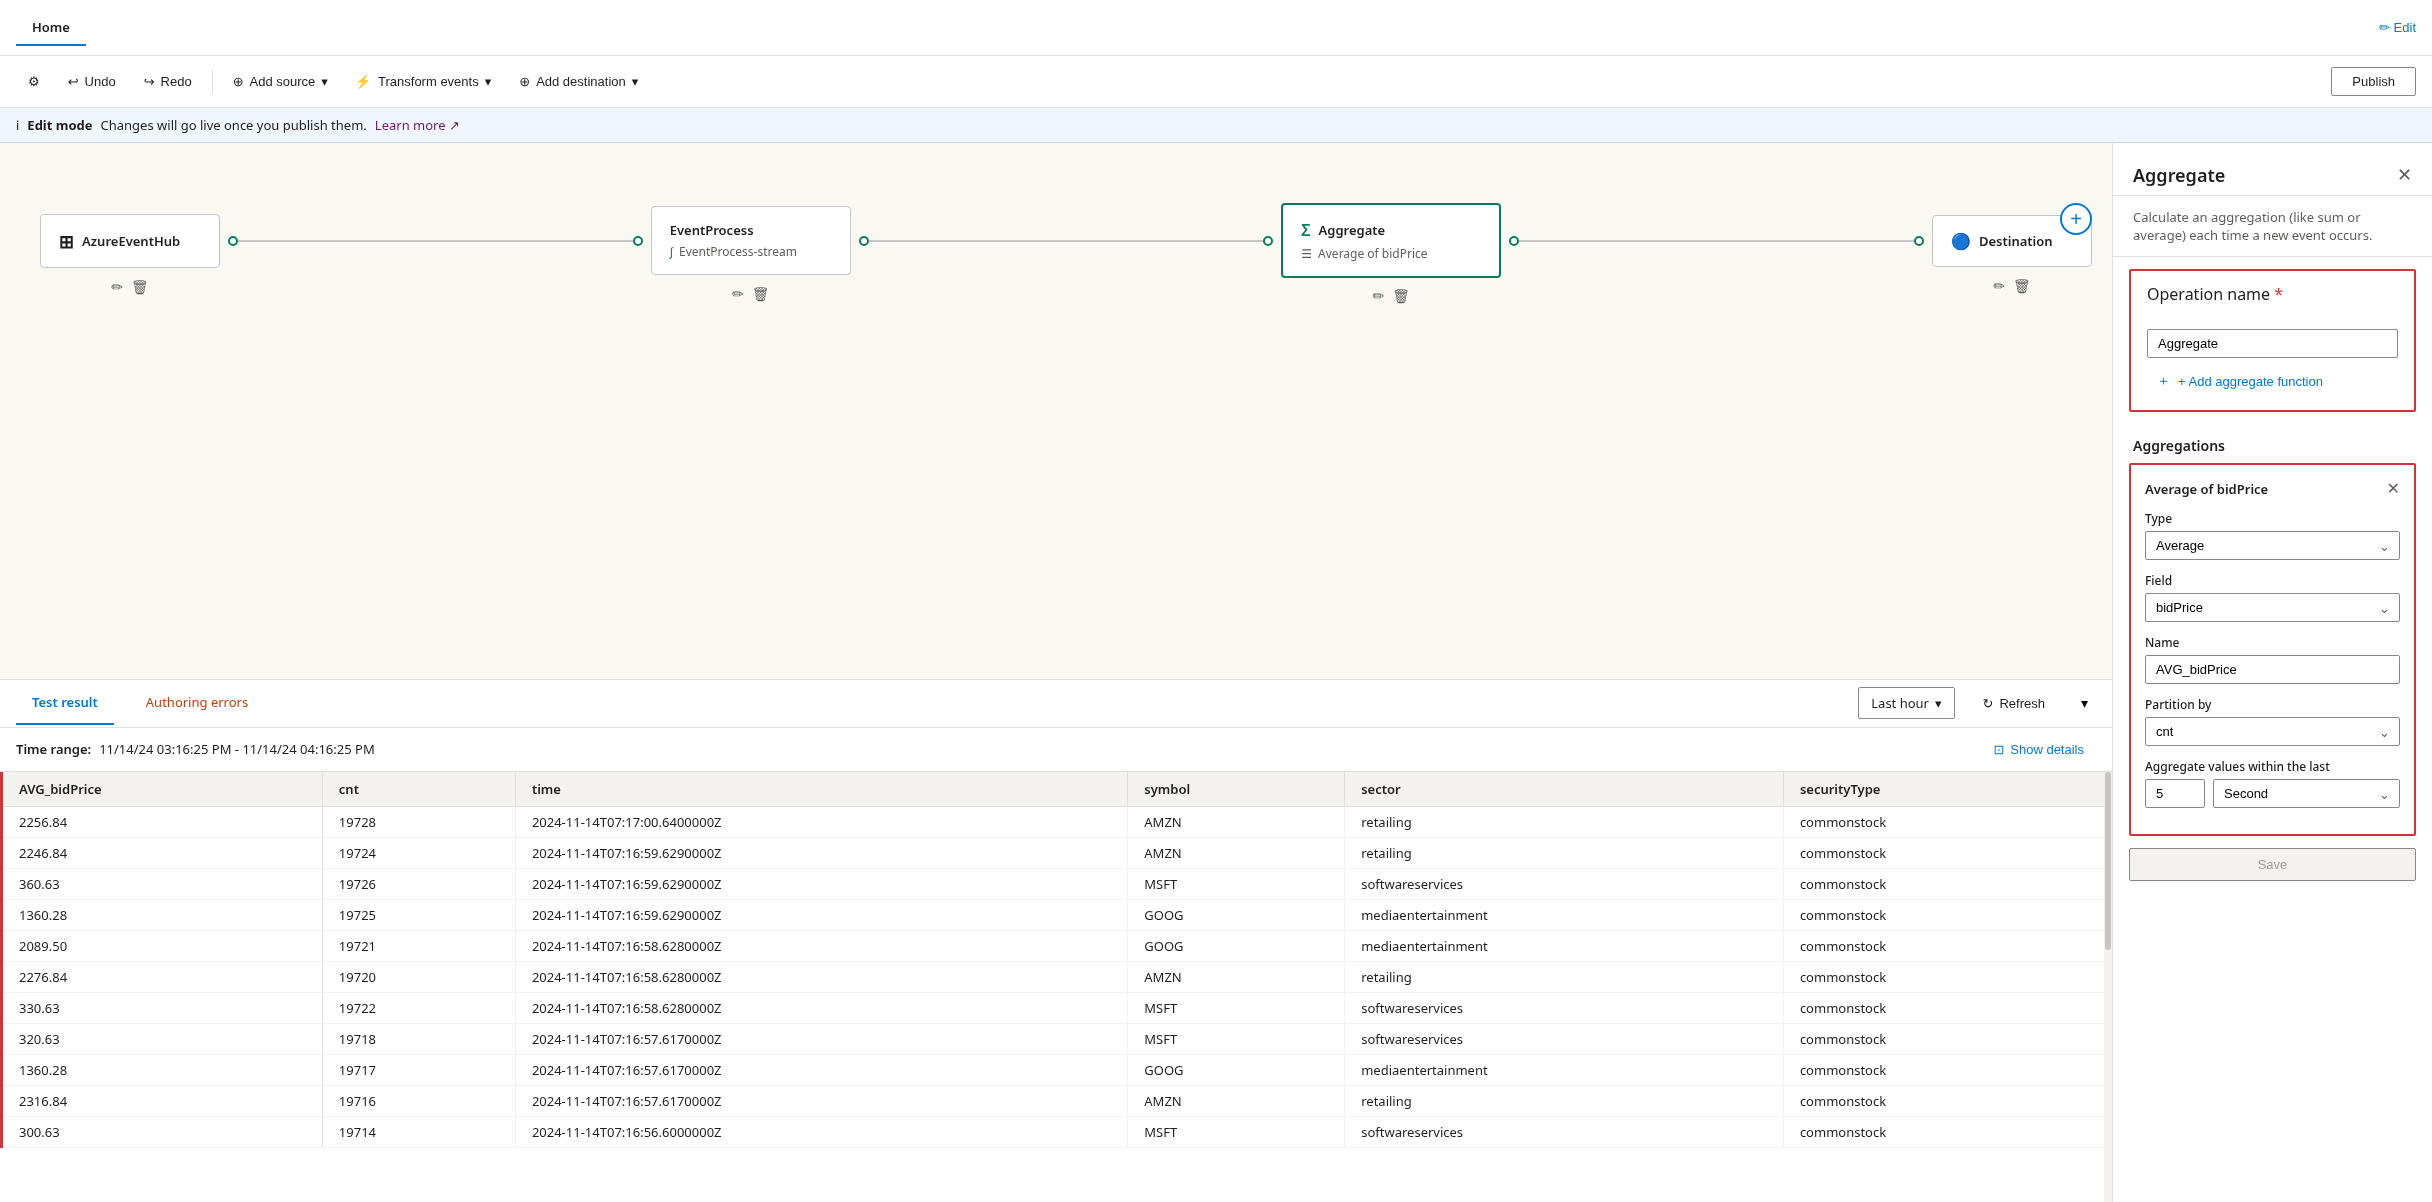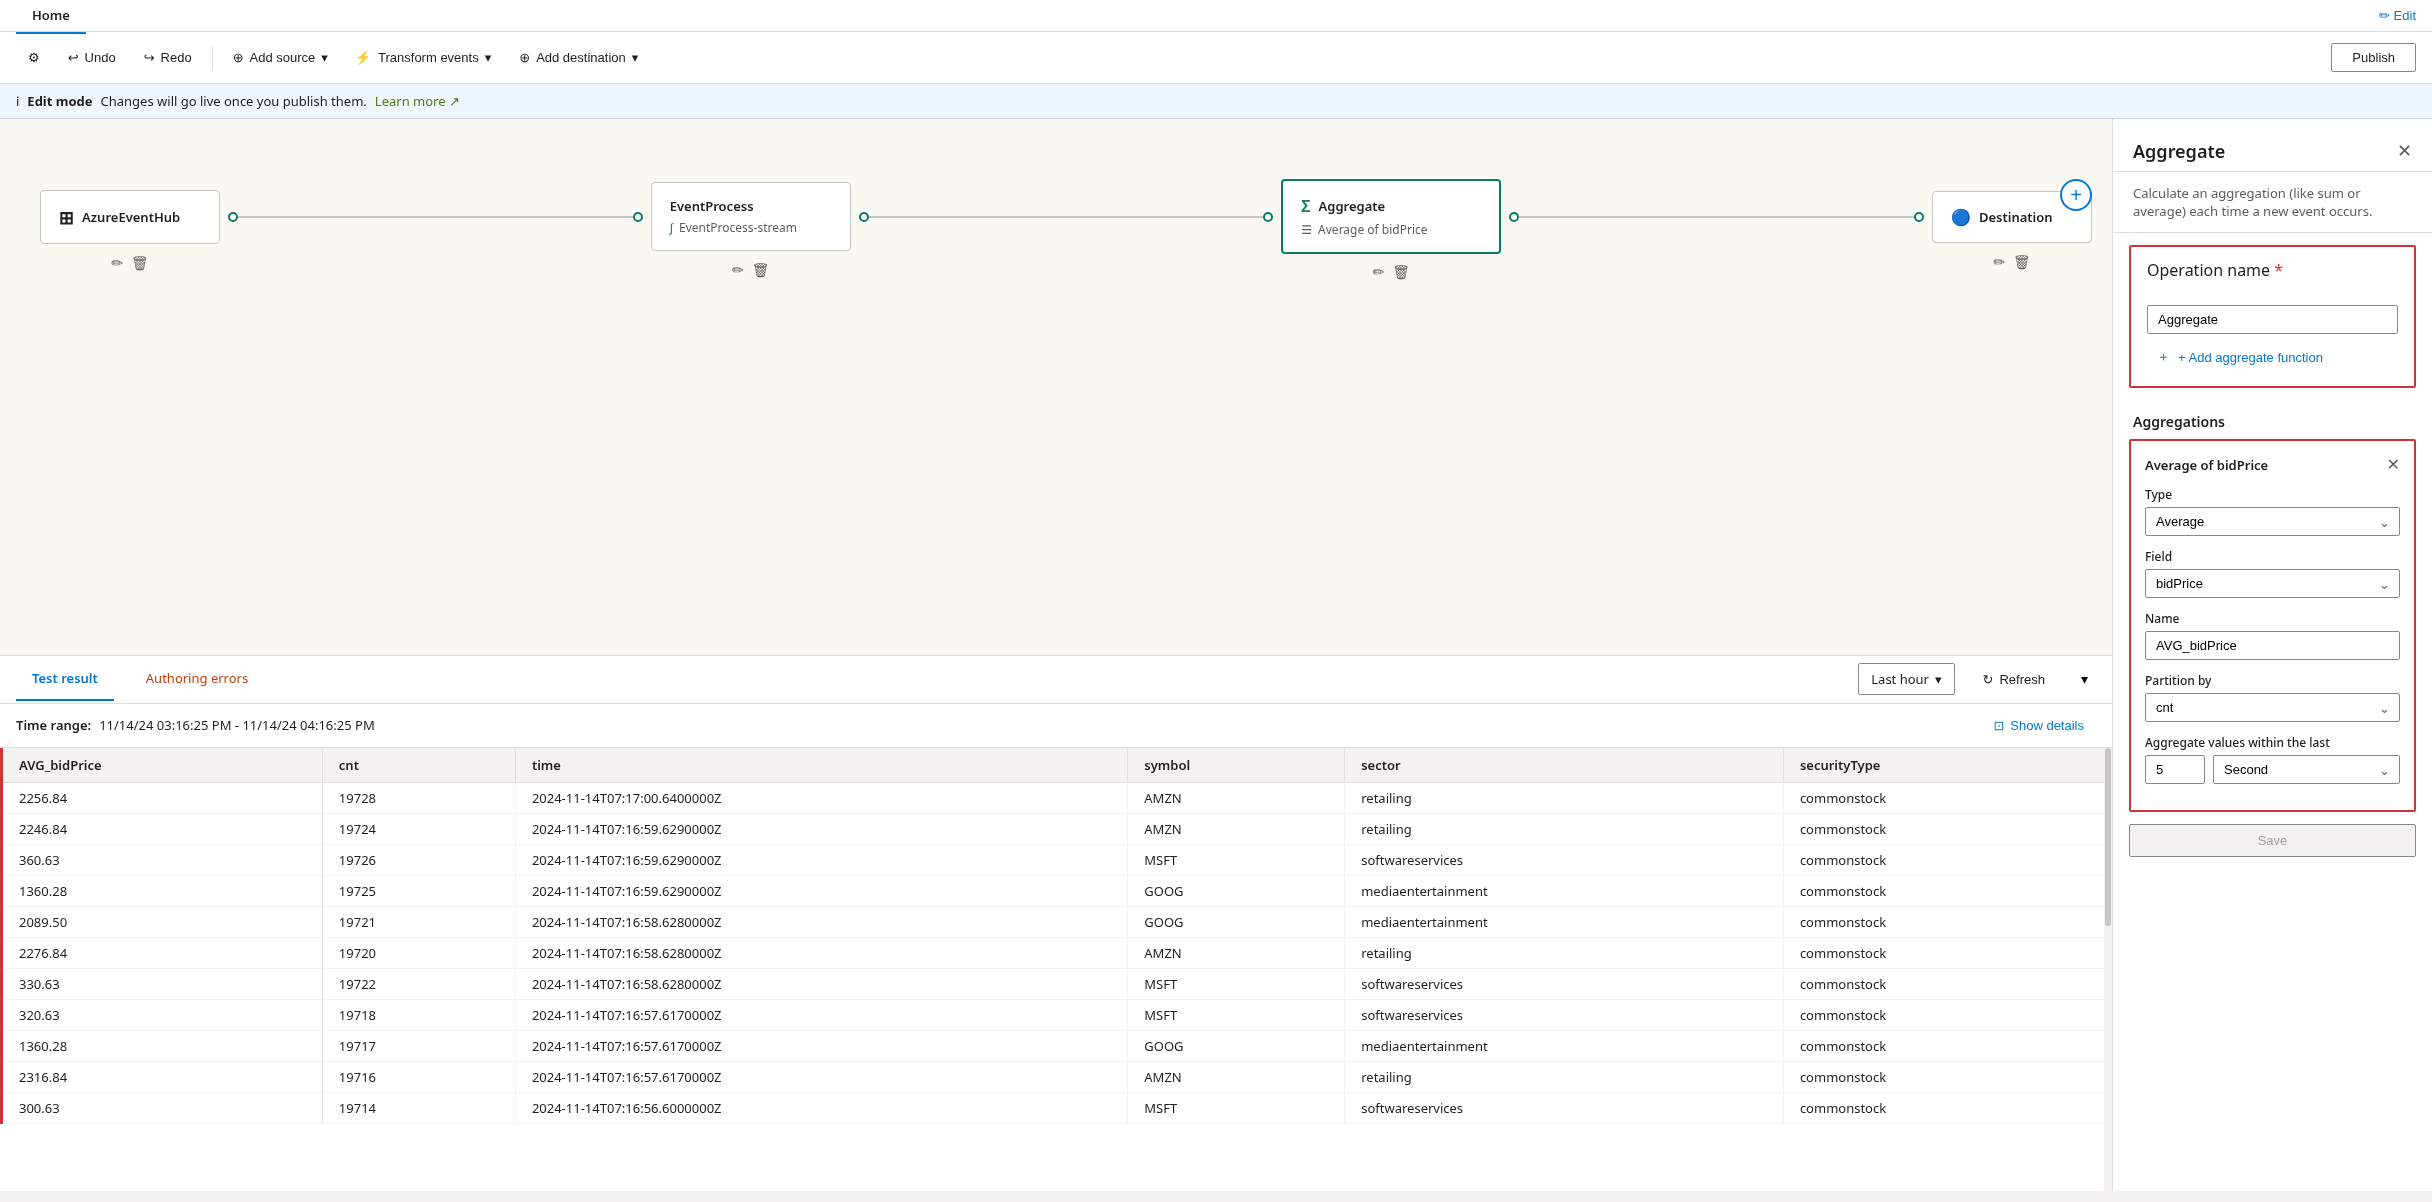"Home" .top-tabs { height: 32px -> 56px }
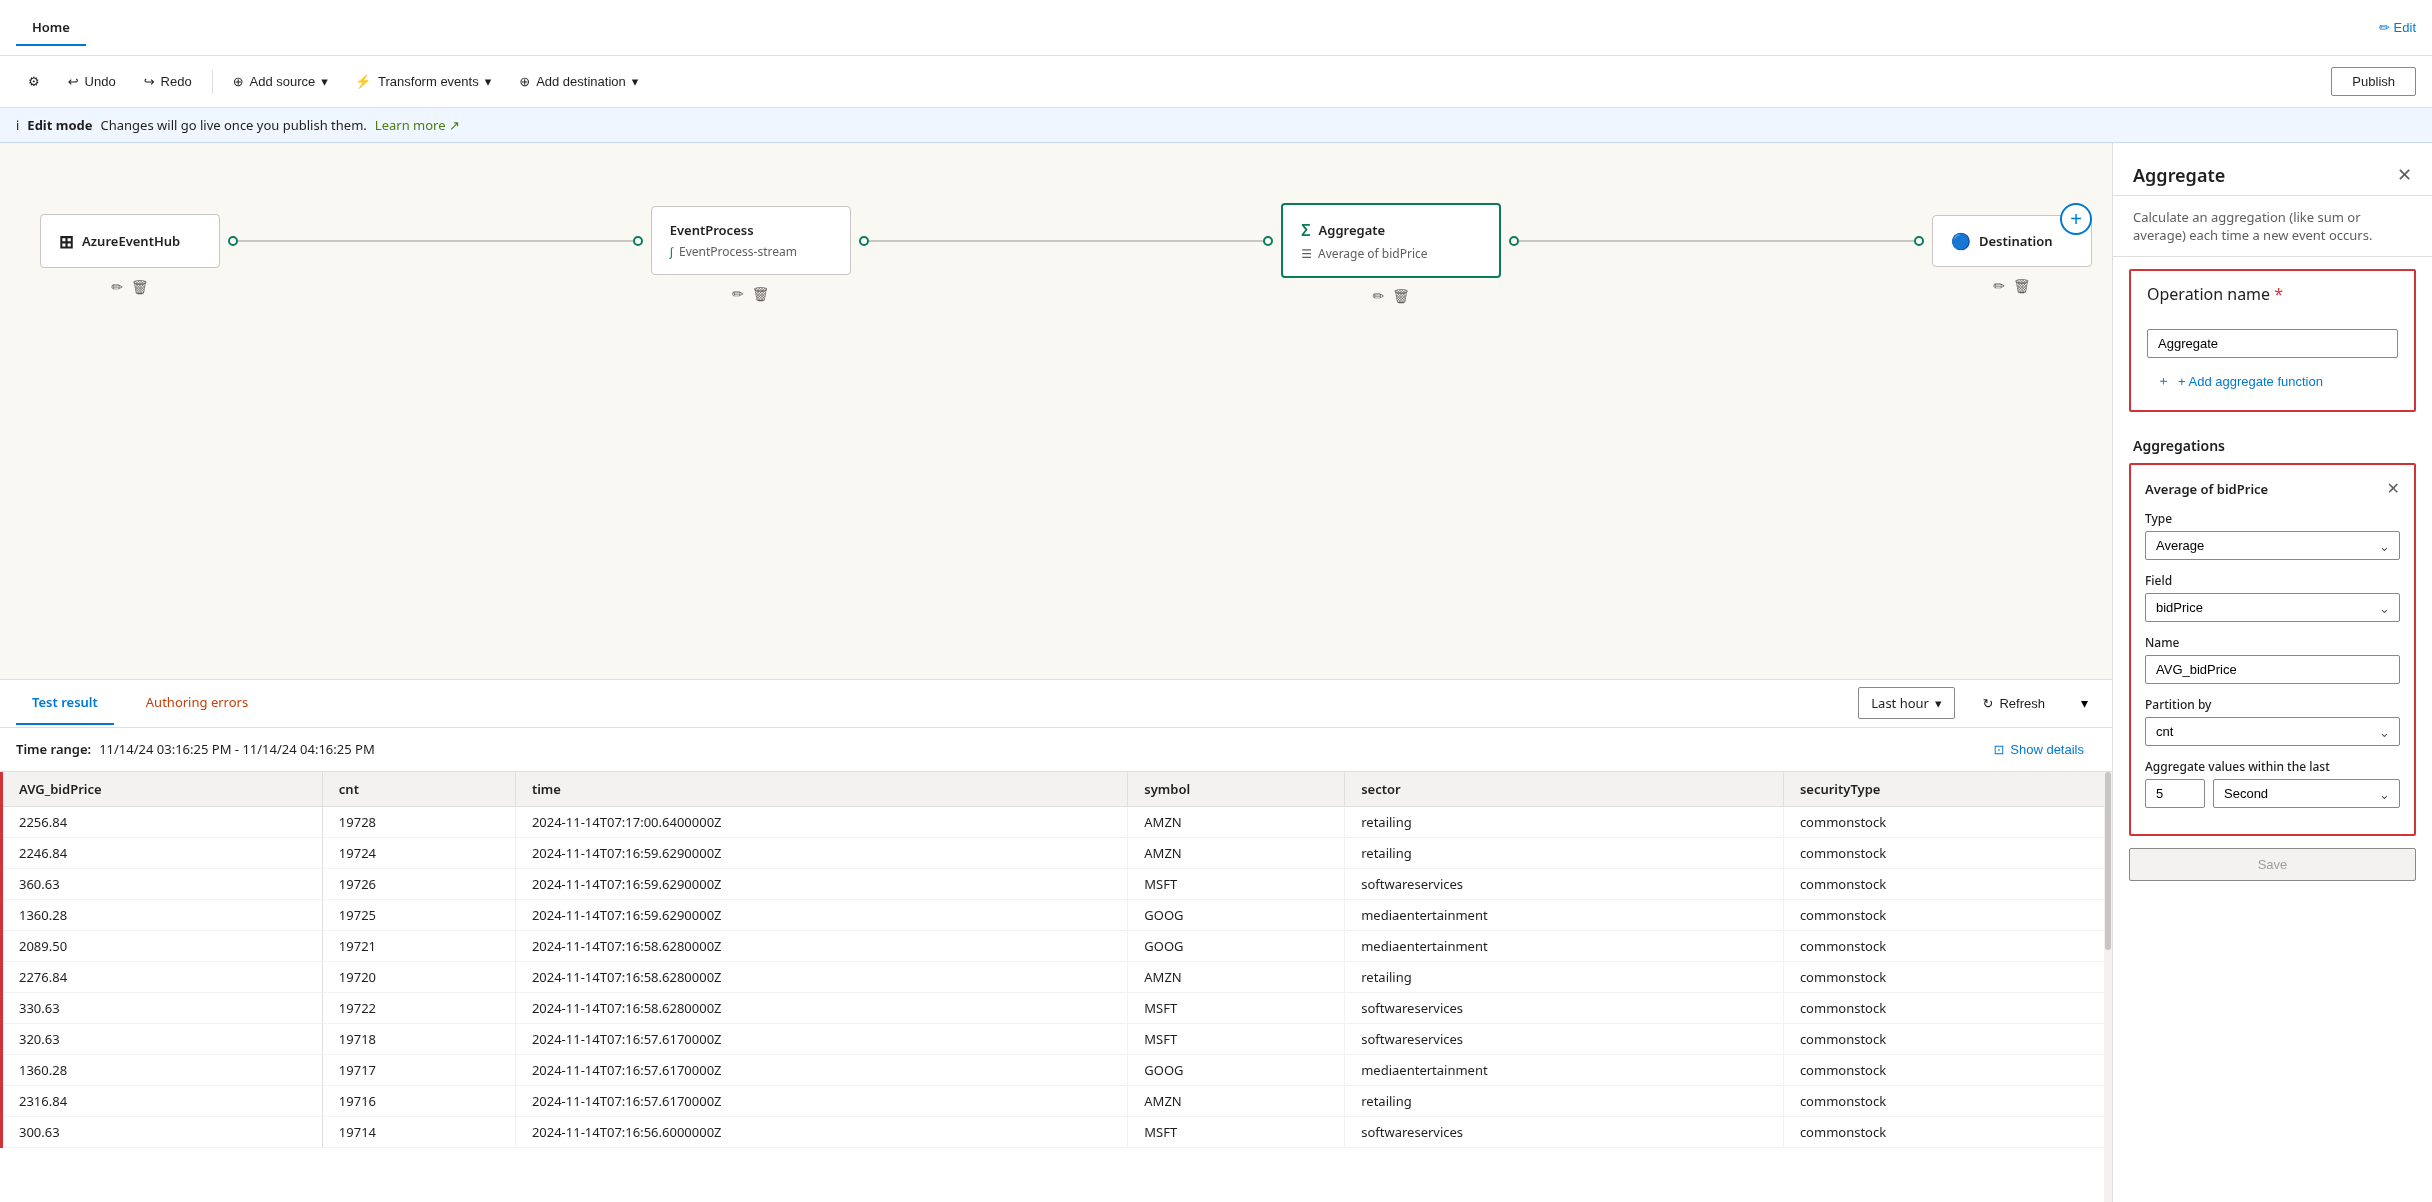"Learn more ↗" .info-bar a { color: #4d7c0f -> #701a75 }
